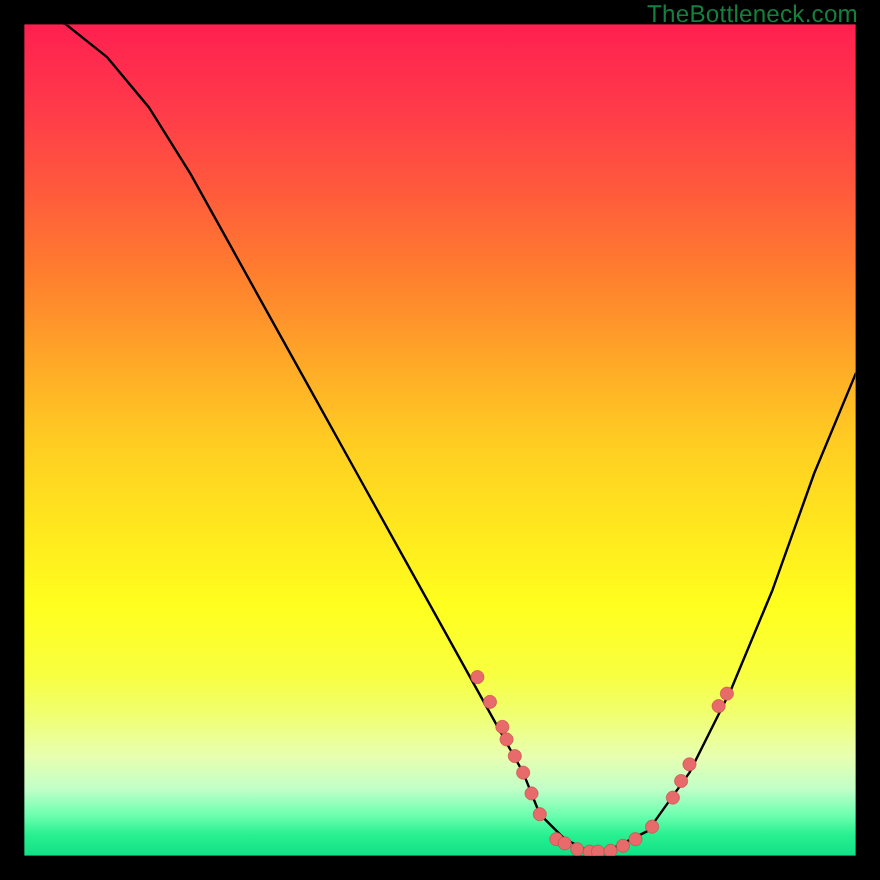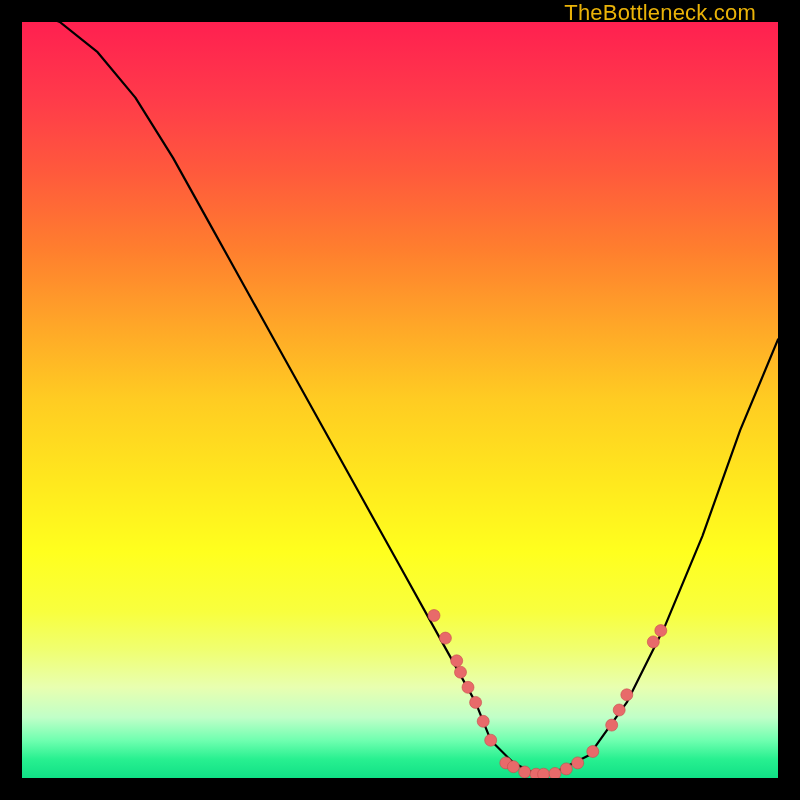"TheBottleneck.com" .watermark { color: #eab308 -> #15803d; right: 44px -> 20px }
